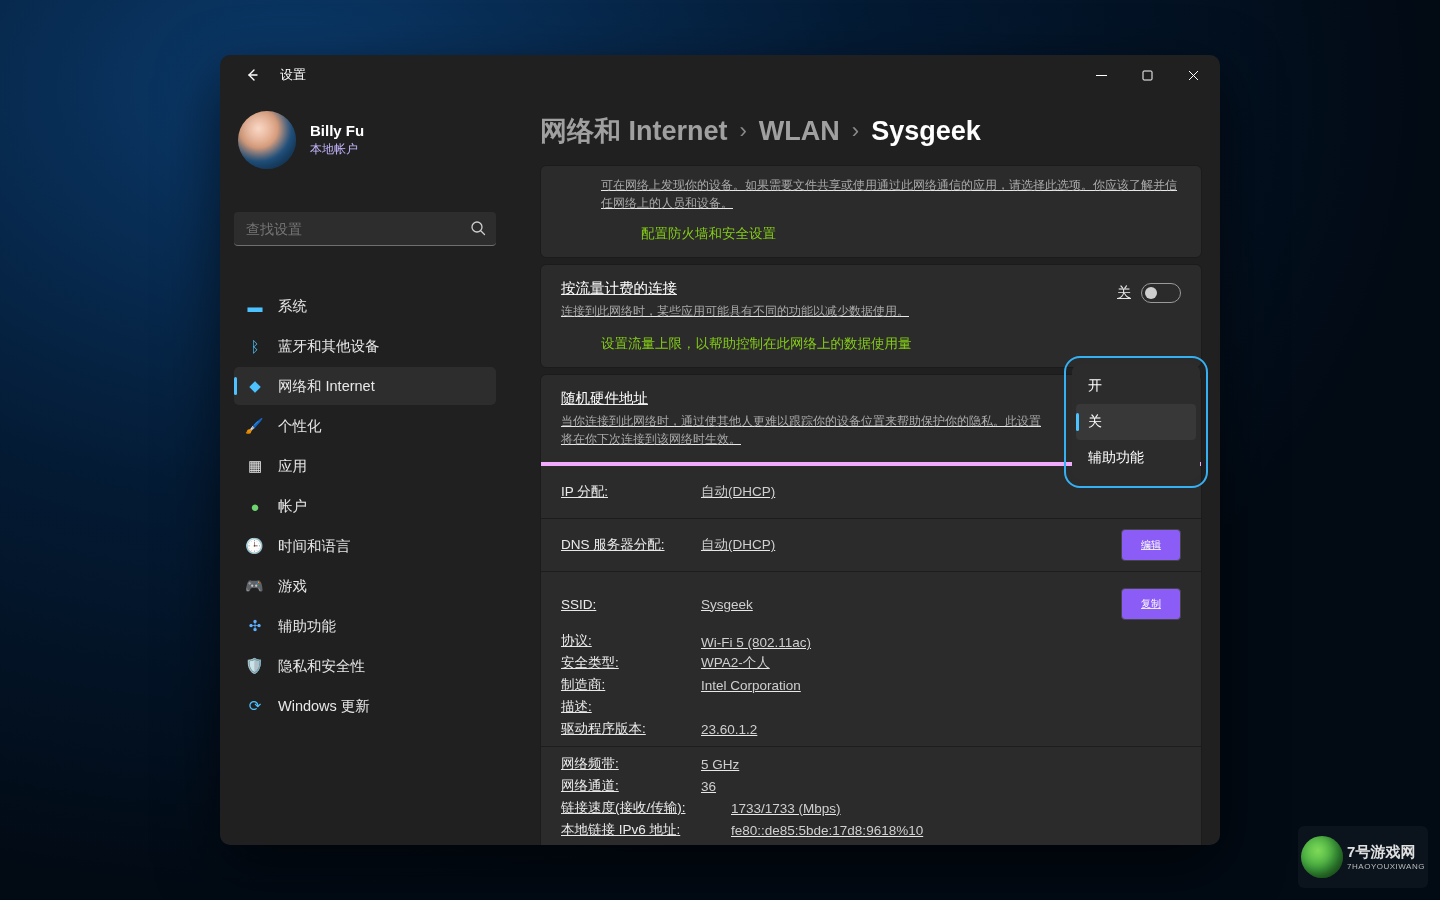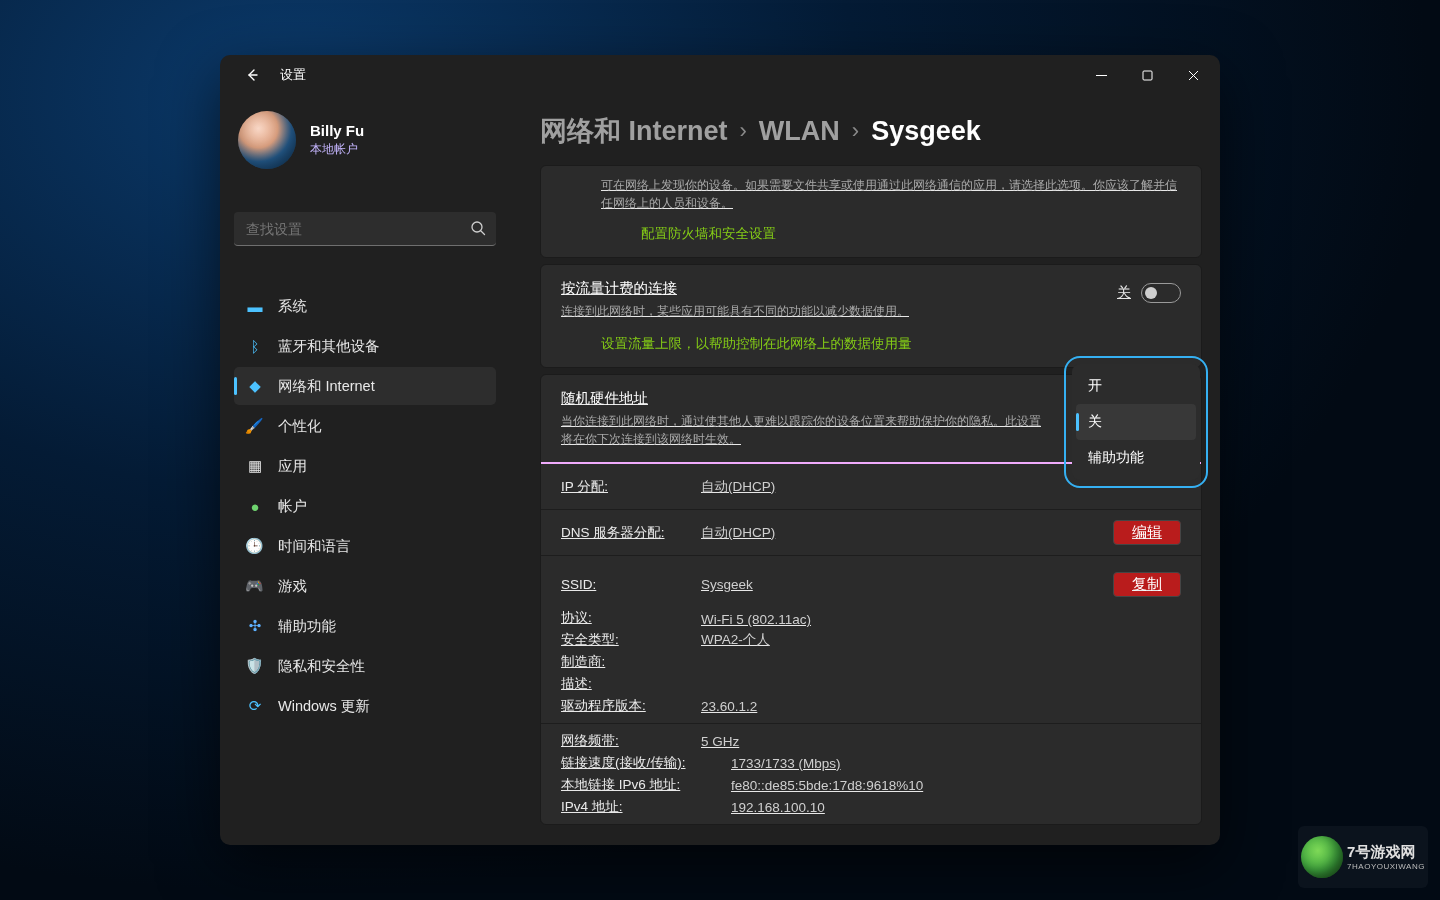"IP 分配:" div.info-row { border-top: 2px solid #f0abfc -> 4px solid #f0abfc }
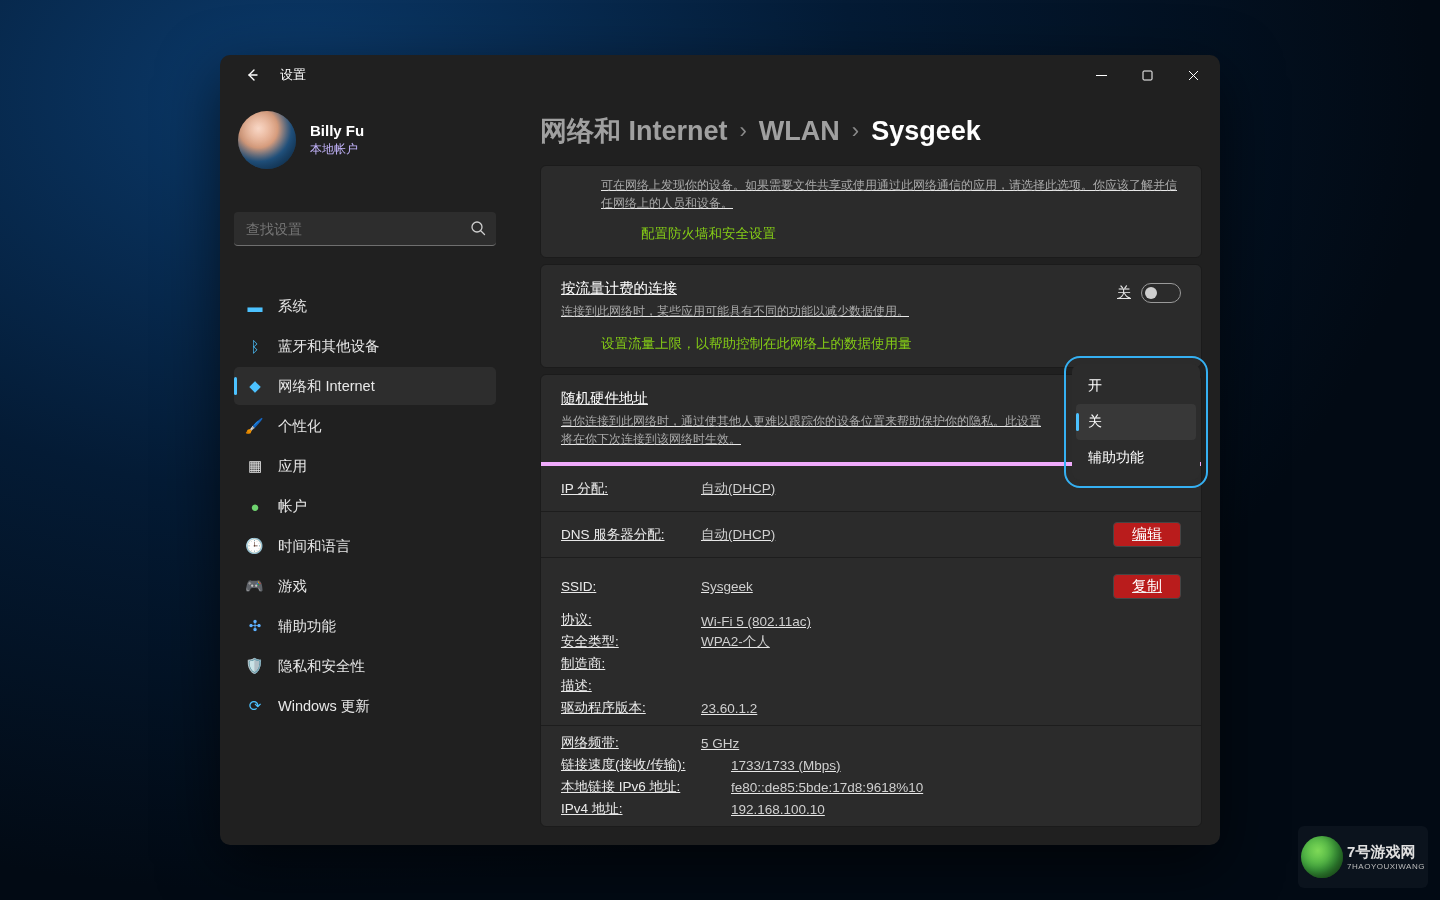"编辑" .btn { background: #b91c1c -> #8b5cf6; font-size: 15px -> 10px; padding: 2px 18px -> 8px 18px }
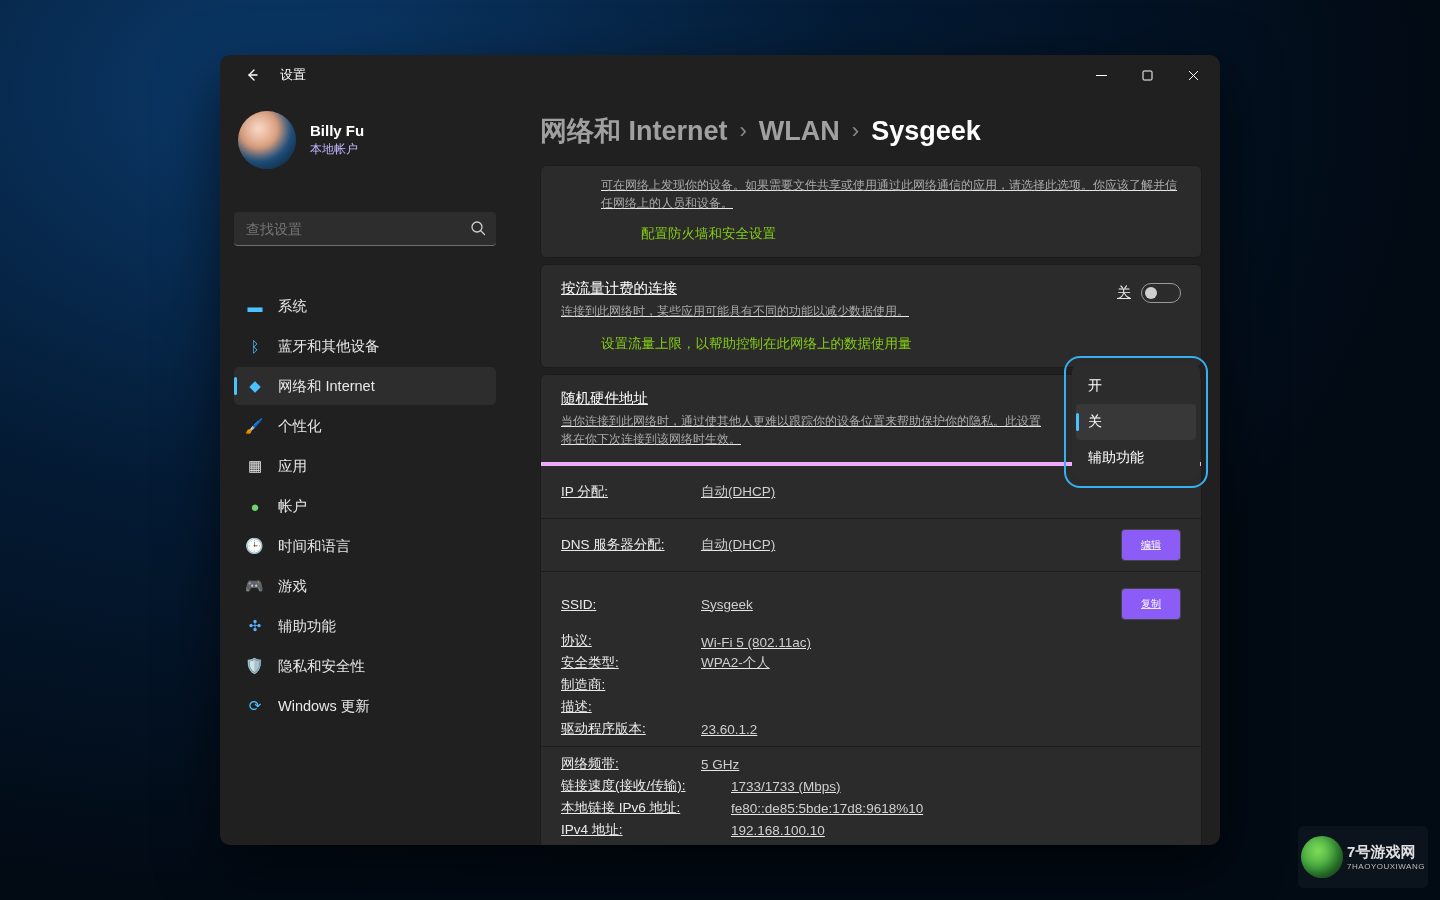"Intel Corporation" div.v { html: none -> <div>Intel Corporation</div> }
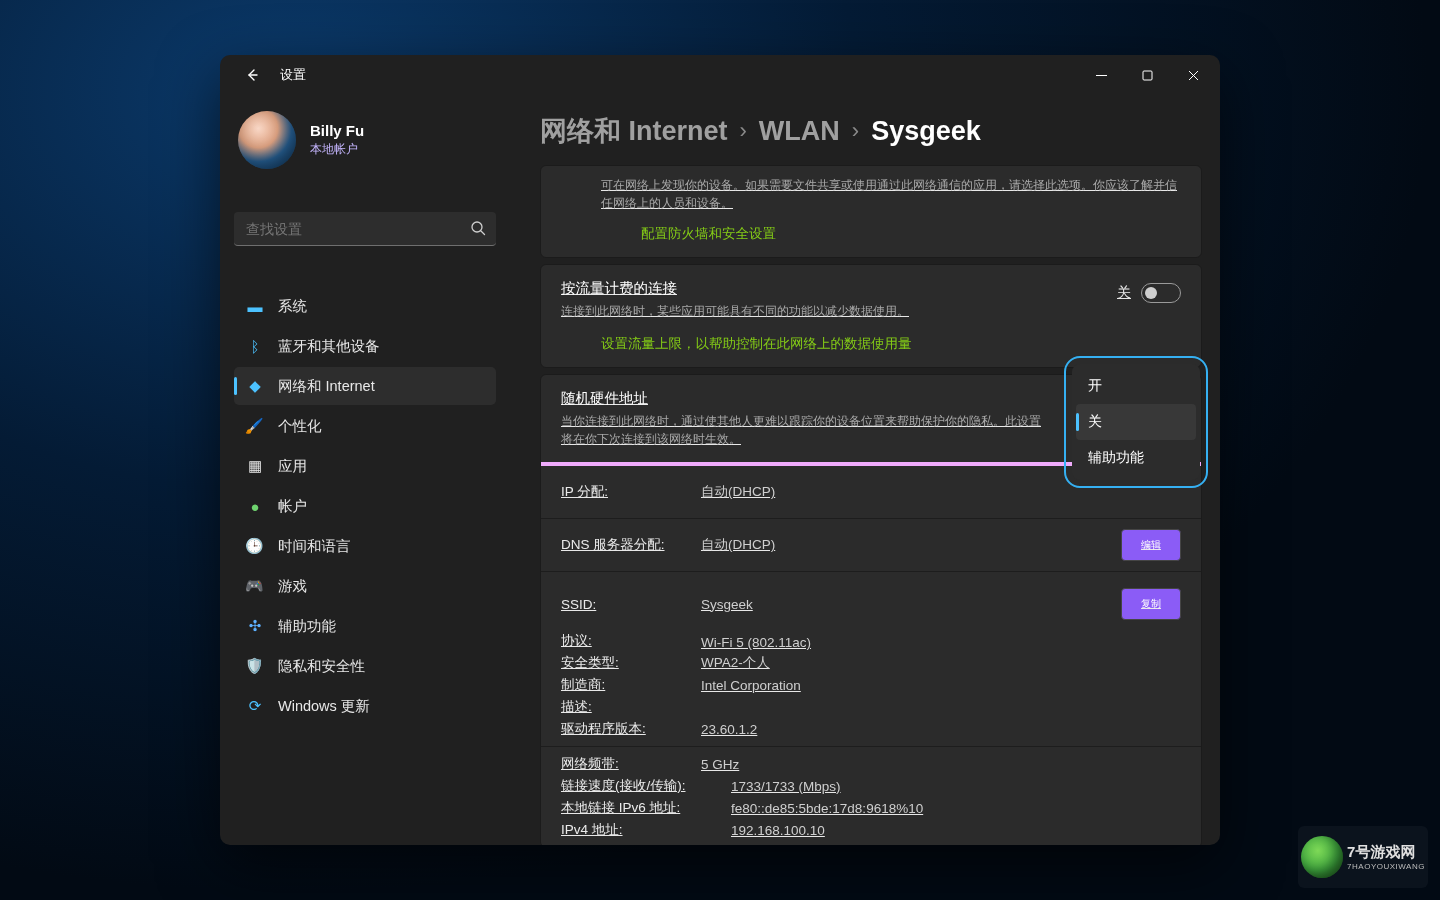"网络通道:" div.info-row { html: none -> <div> <div>网络通道:</div> <div>36</div> </div> }
